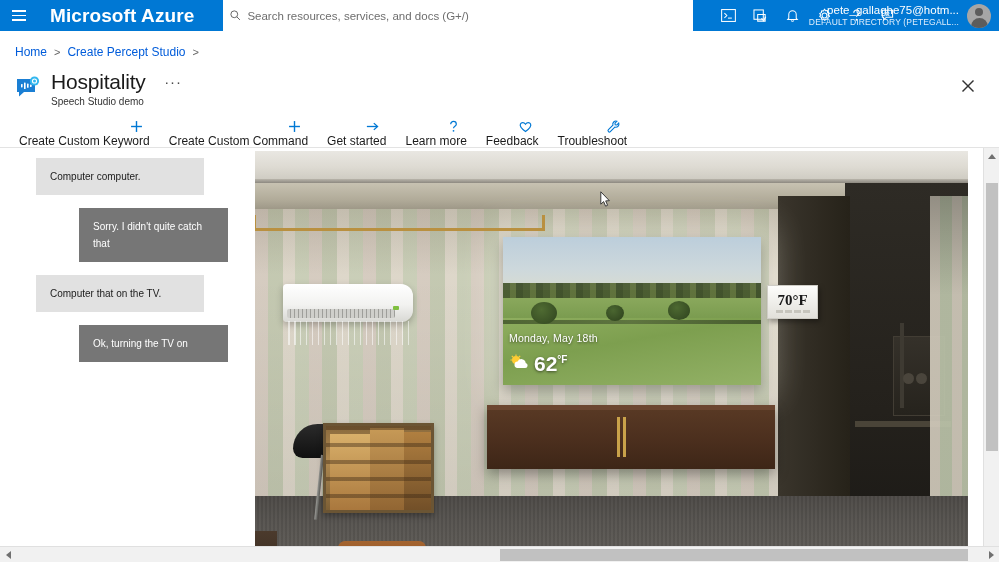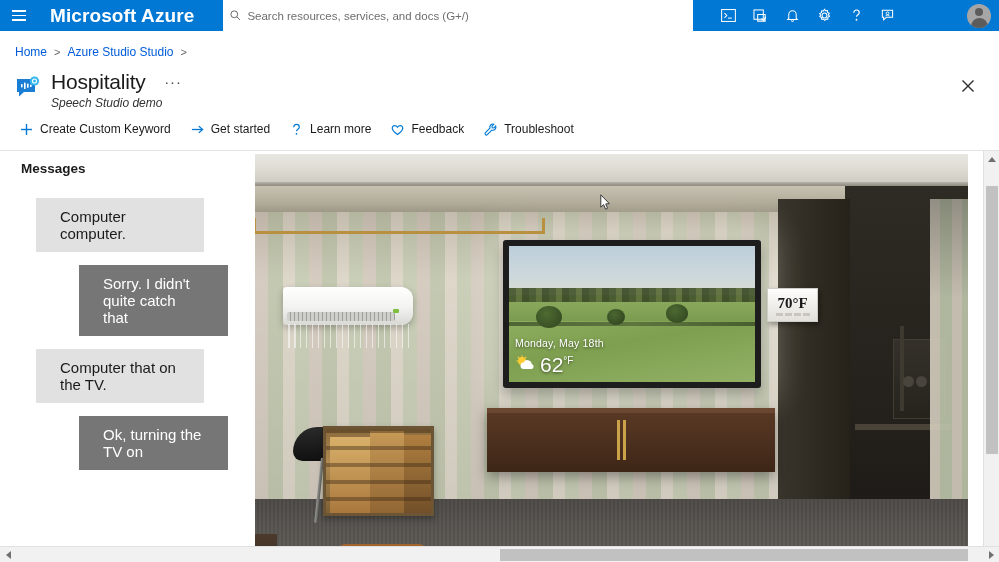"pete_gallaghe75@hotm..." div.acct { html: none -> <div> <div>pete_gallaghe75@hotm...</div> <div>DEFAULT DIRECTORY (PETEGALL...</div> </div> }
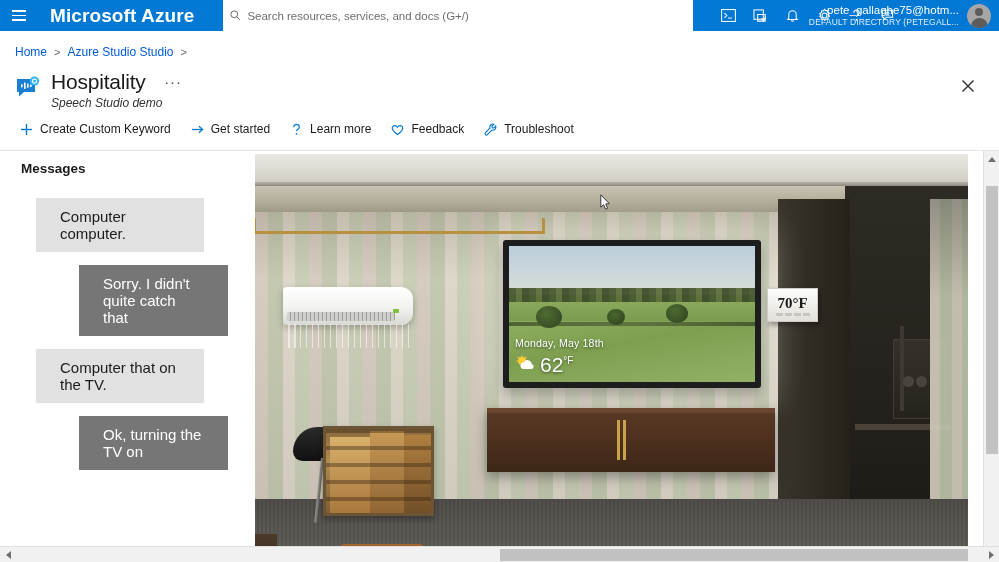"Azure Studio Studio" span.bc-link { text: Azure Studio -> Create Percept }
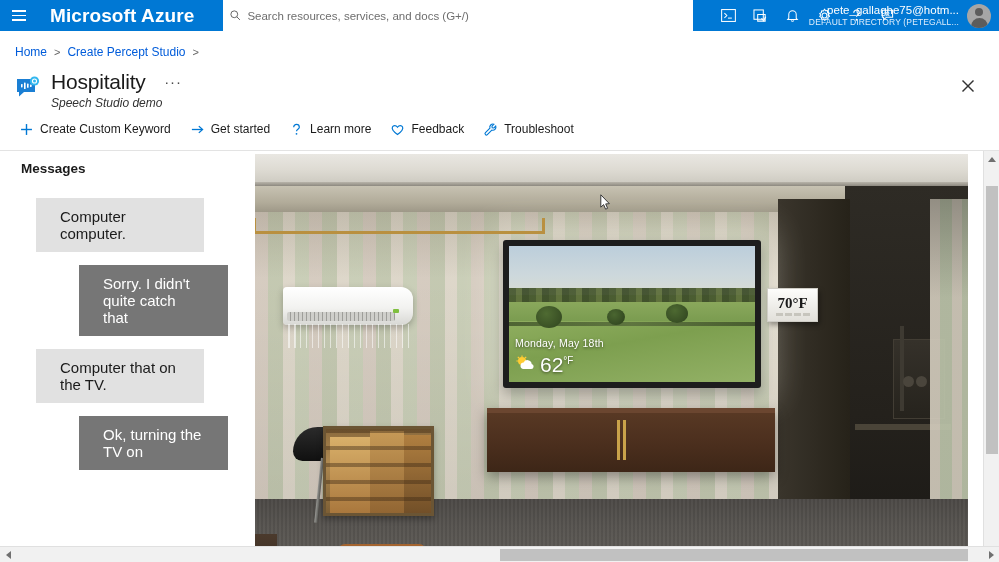"Speech Studio demo" .page-sub { font-size: 12px -> 10px; font-style: italic -> none }
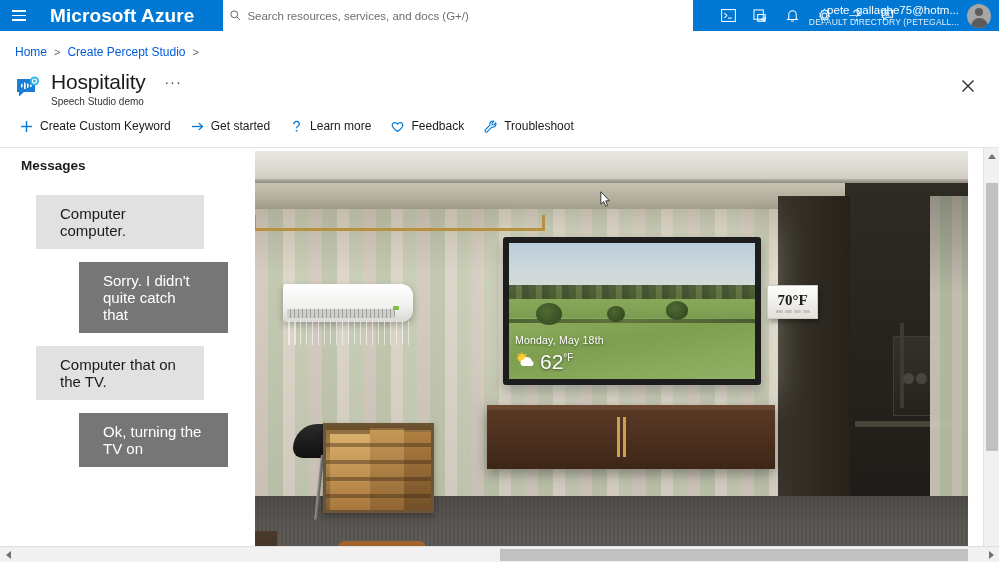"Create Custom Keyword" .cmd { align-items: flex-start -> flex-end; flex-direction: none -> column }
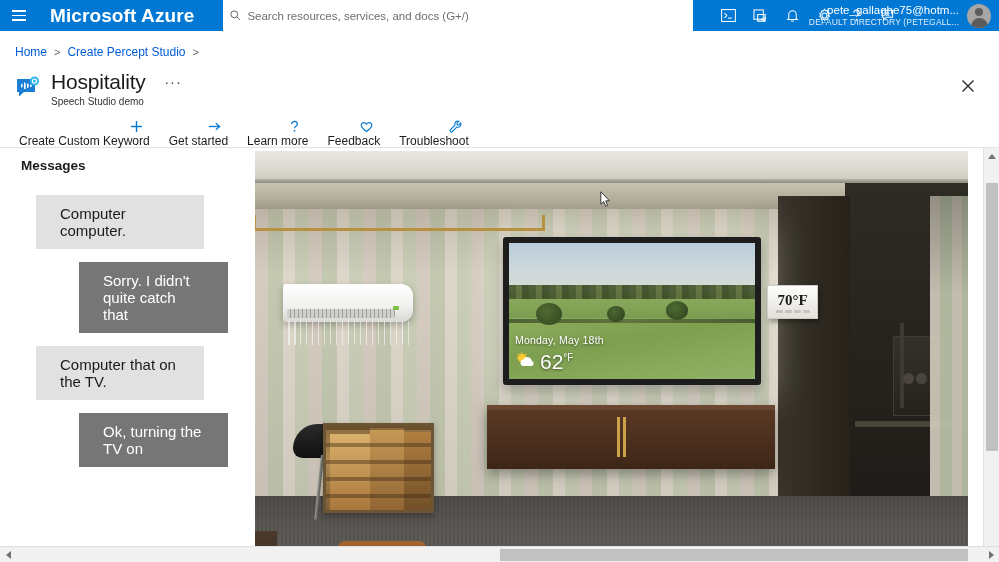"Create Custom Command" div.cmd { html: none -> <div> <svg> <line></line> <line></line> </svg> <span>Create Custom Command</span> </div> }
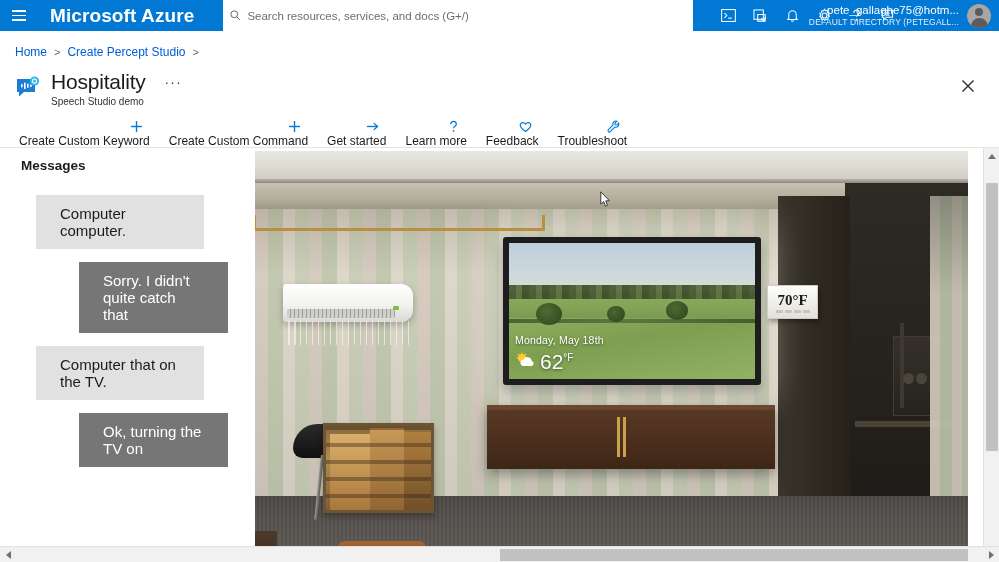"Messages" div.msg-title { html: <div>Messages</div> -> none }
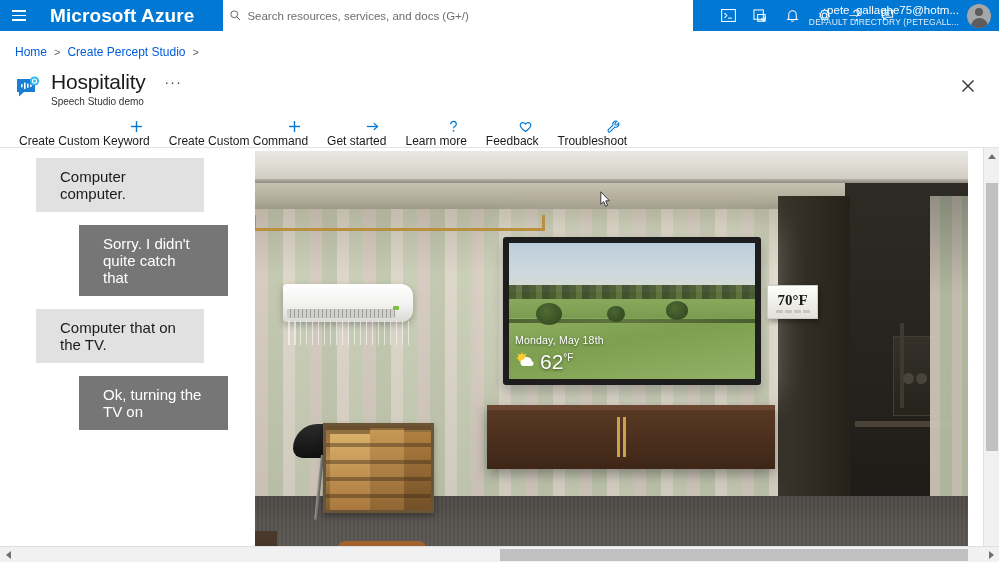"Computer computer." .bubble { font-size: 15px -> 10px; padding: 10px 24px -> 10px 14px }
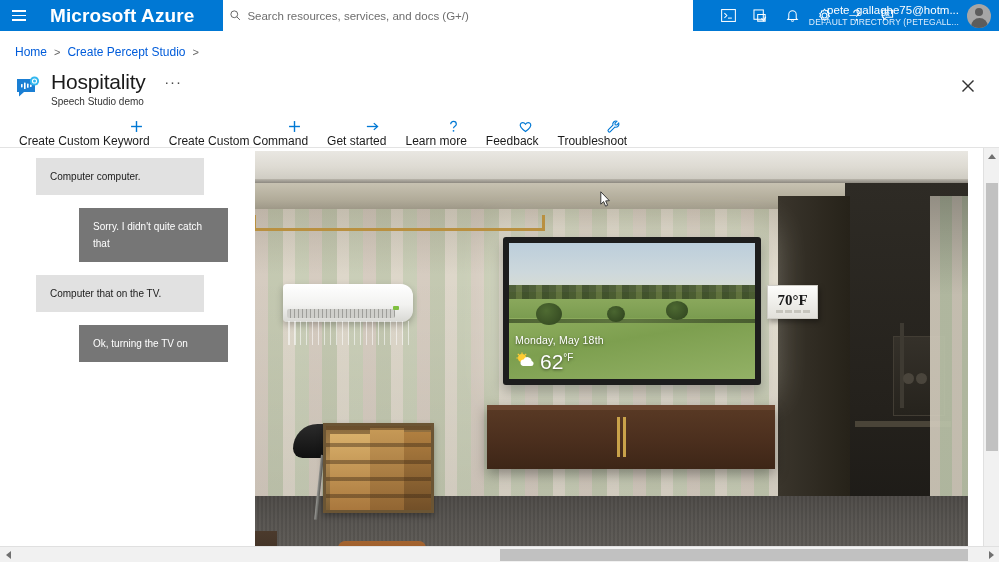"Monday, May 18th" .tv { padding: 6px -> none }
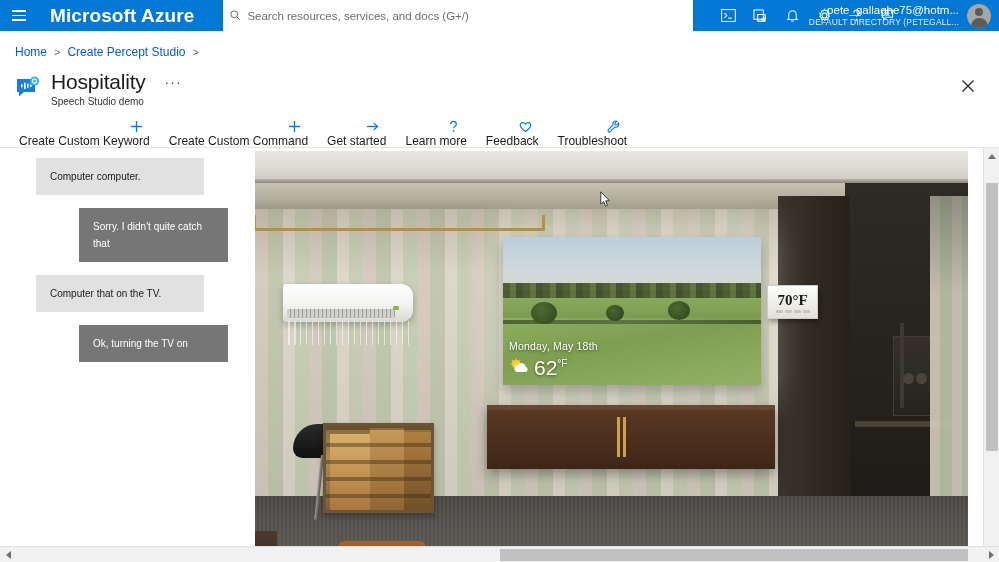"62°F" .tv-temp { font-weight: normal -> bold; line-height: 22px -> 30px }
